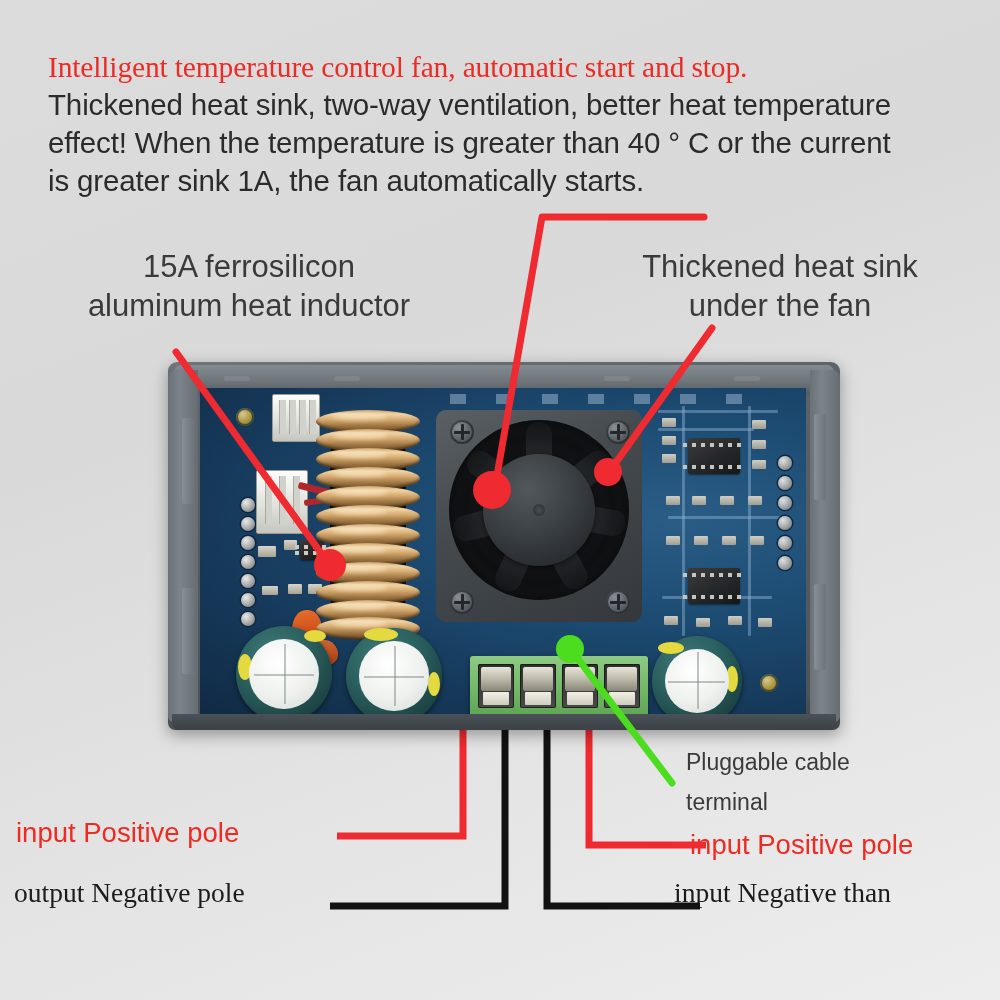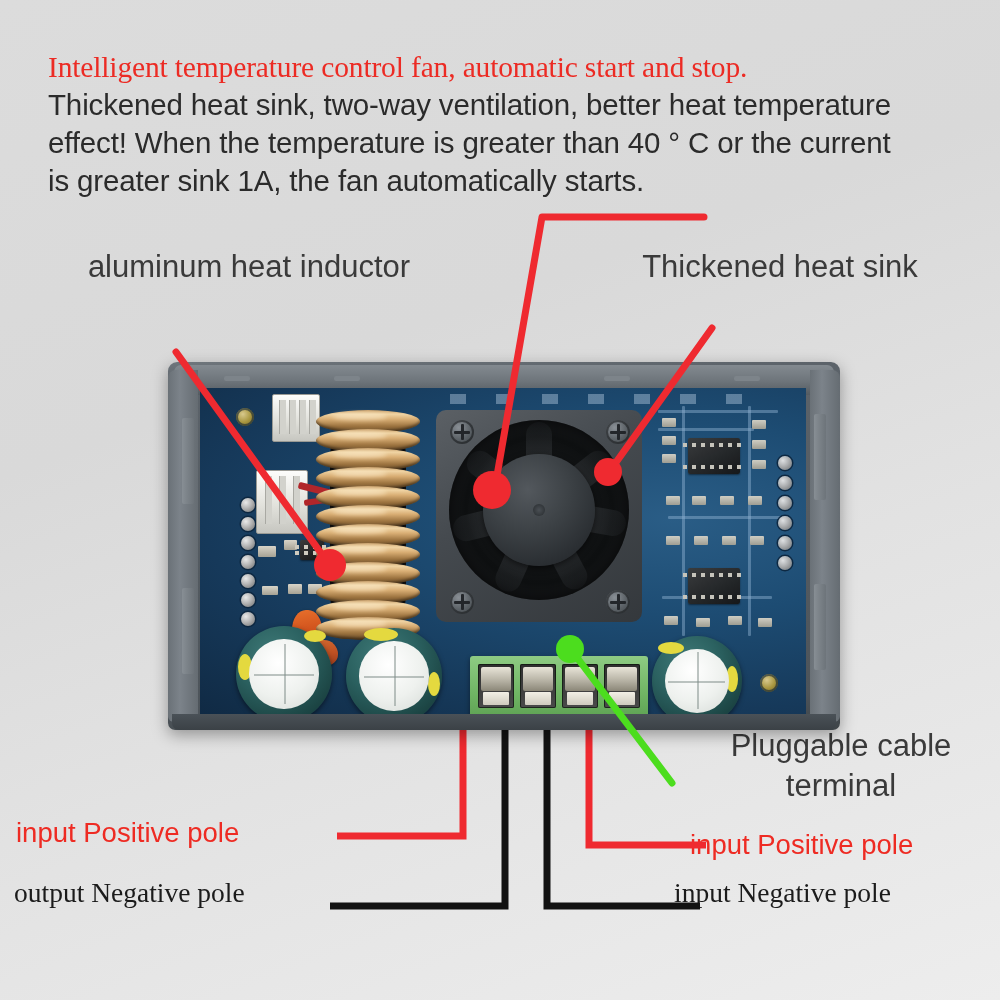"15A ferrosilicon" div { html: none -> <div>15A ferrosilicon</div> }
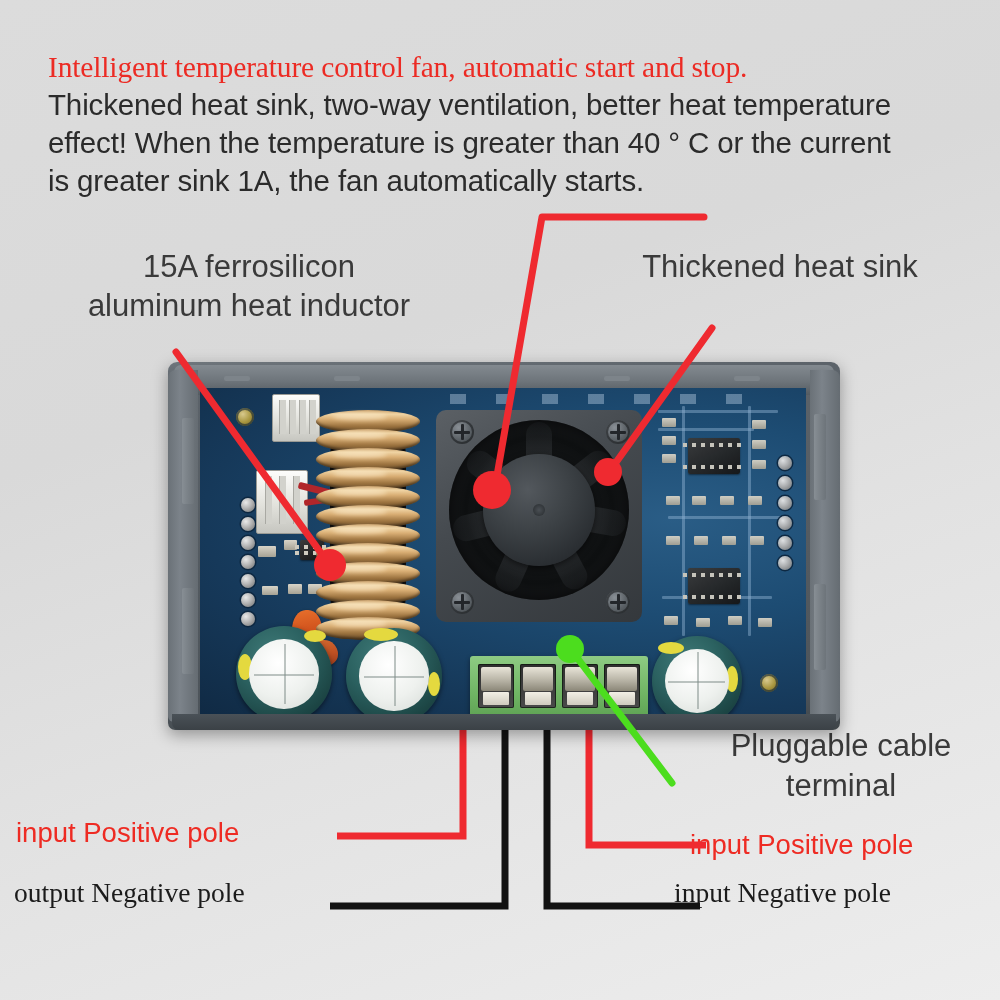"under the fan" div { html: none -> <div>under the fan</div> }
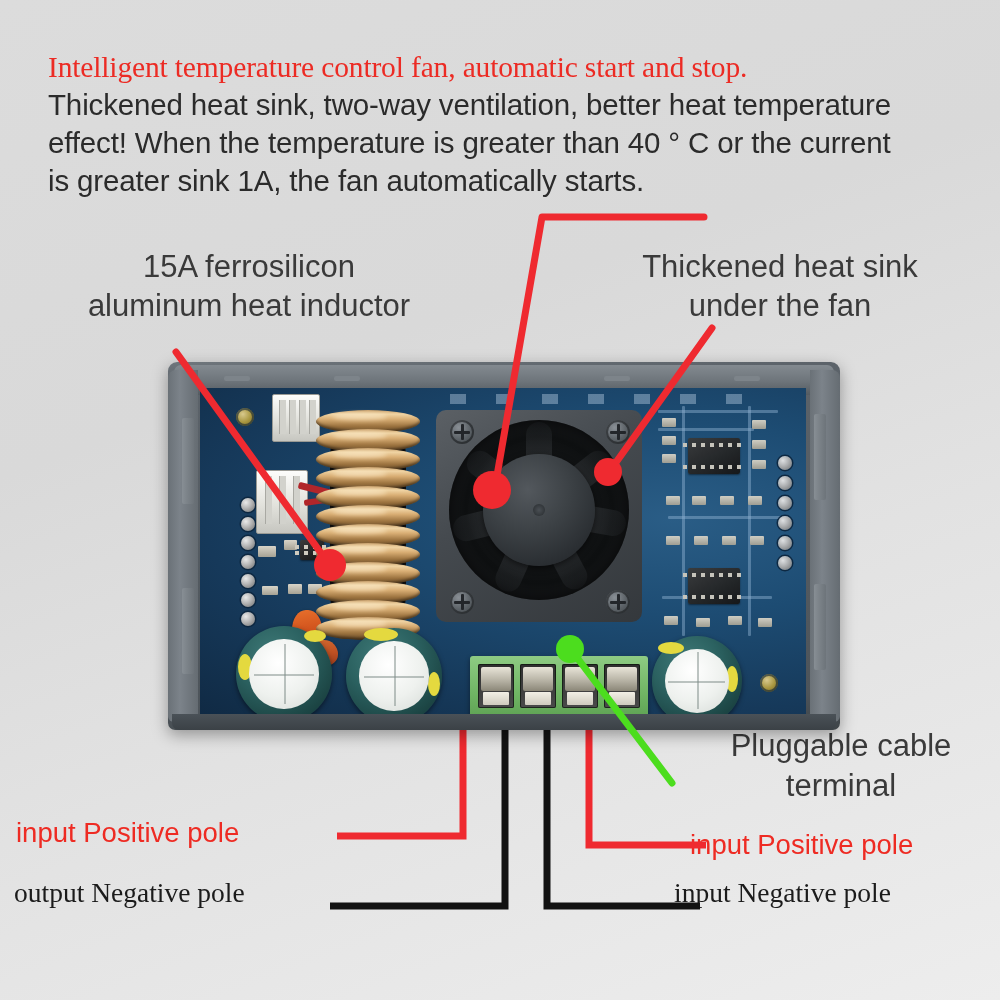"Pluggable cable" #label-pluggable { font-size: 31px -> 23px; text-align: center -> left; top: 726px -> 742px }
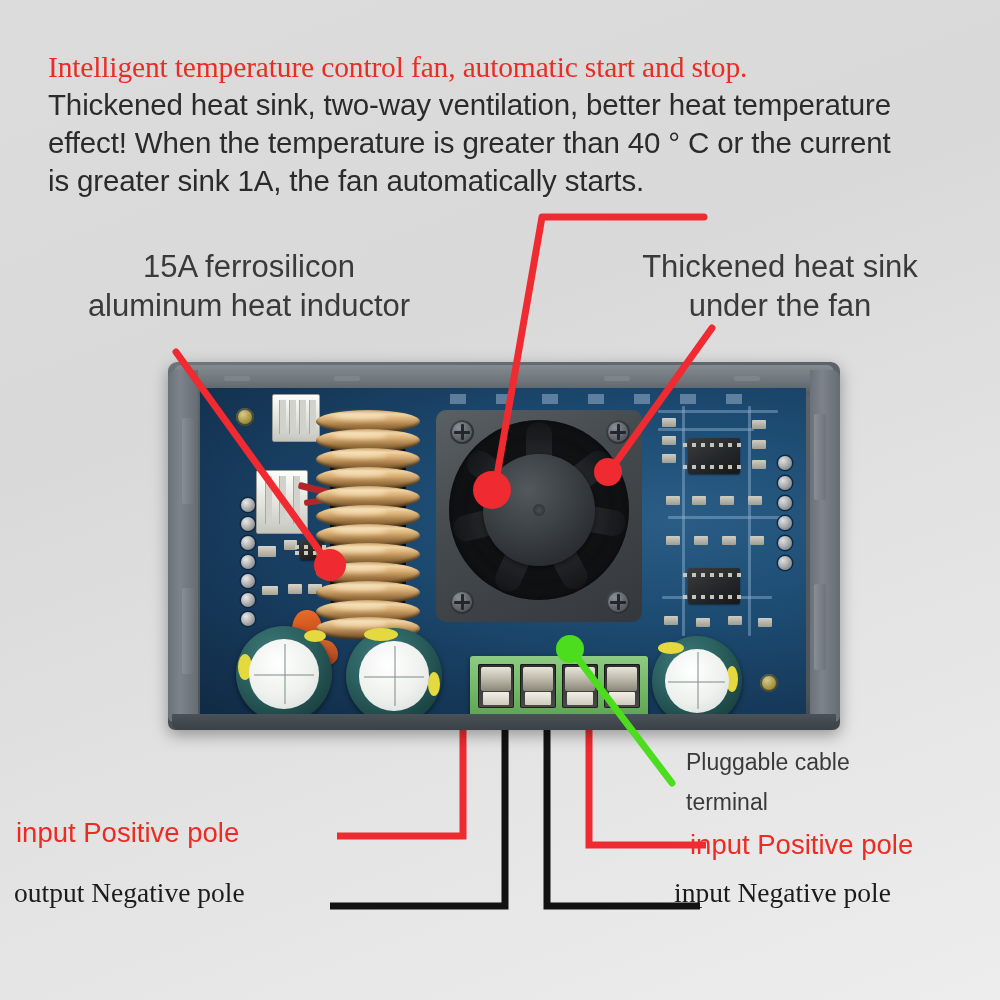"input Negative pole" div.blabel { text: pole -> than }
